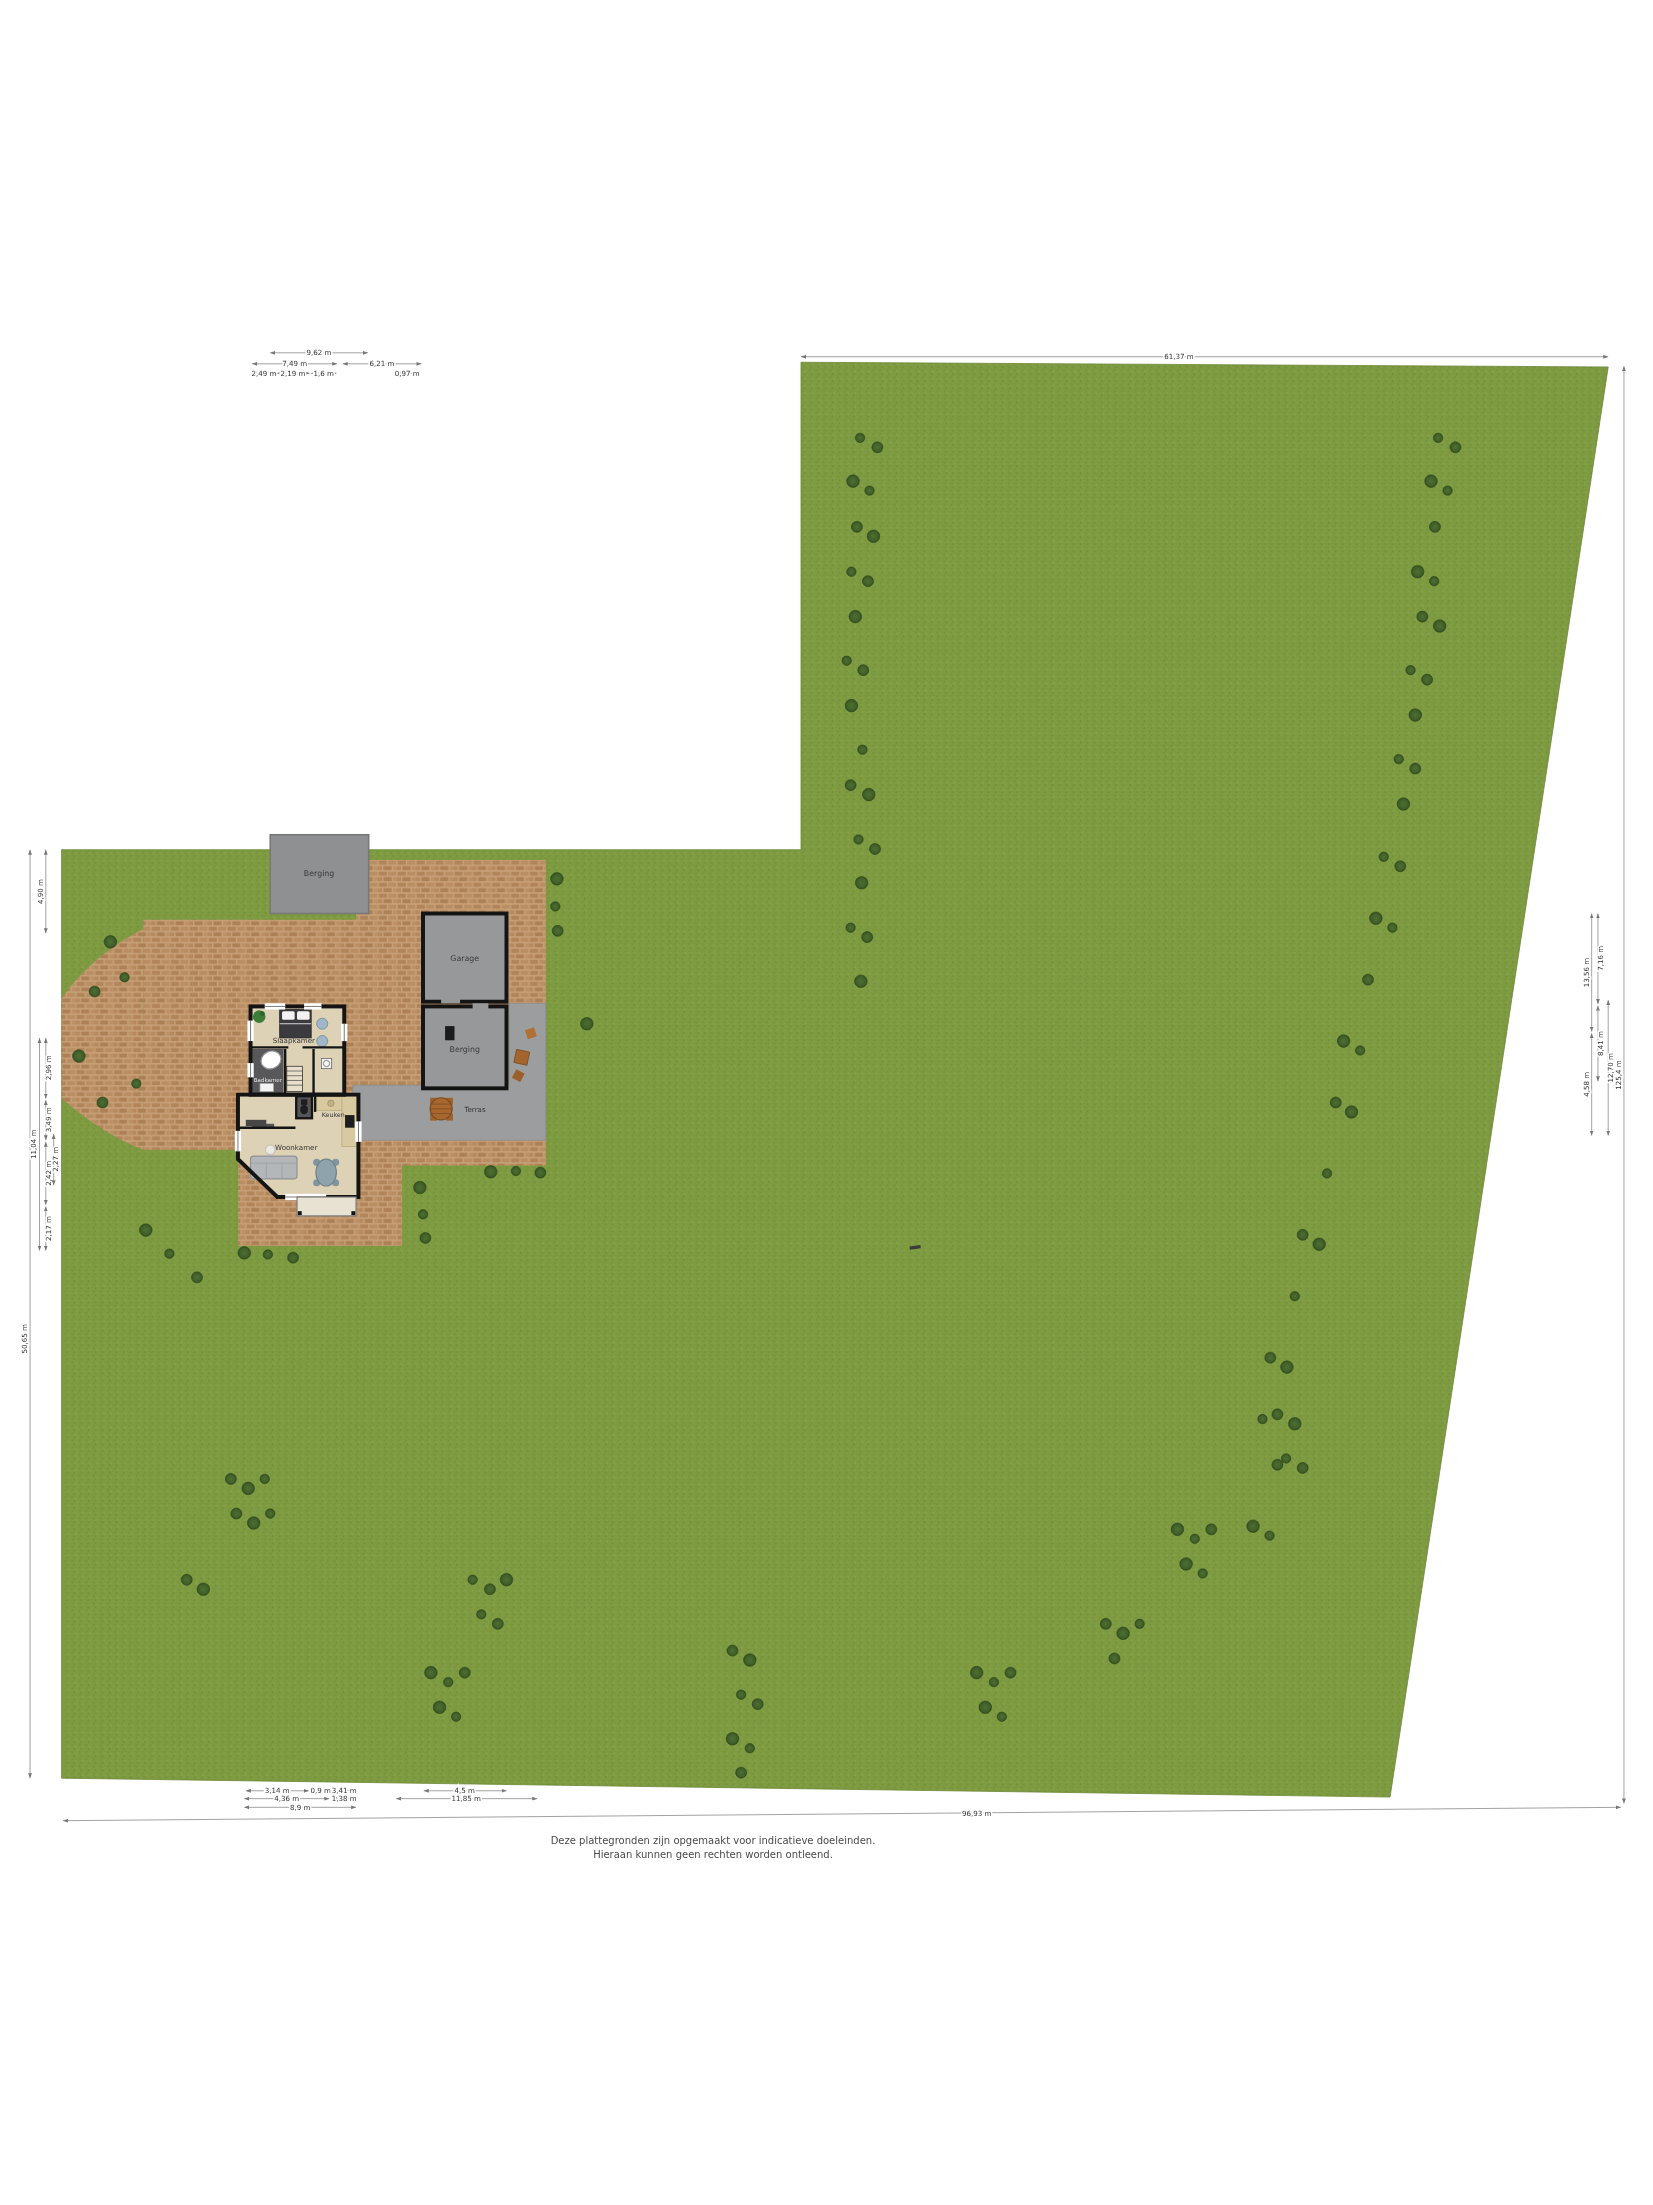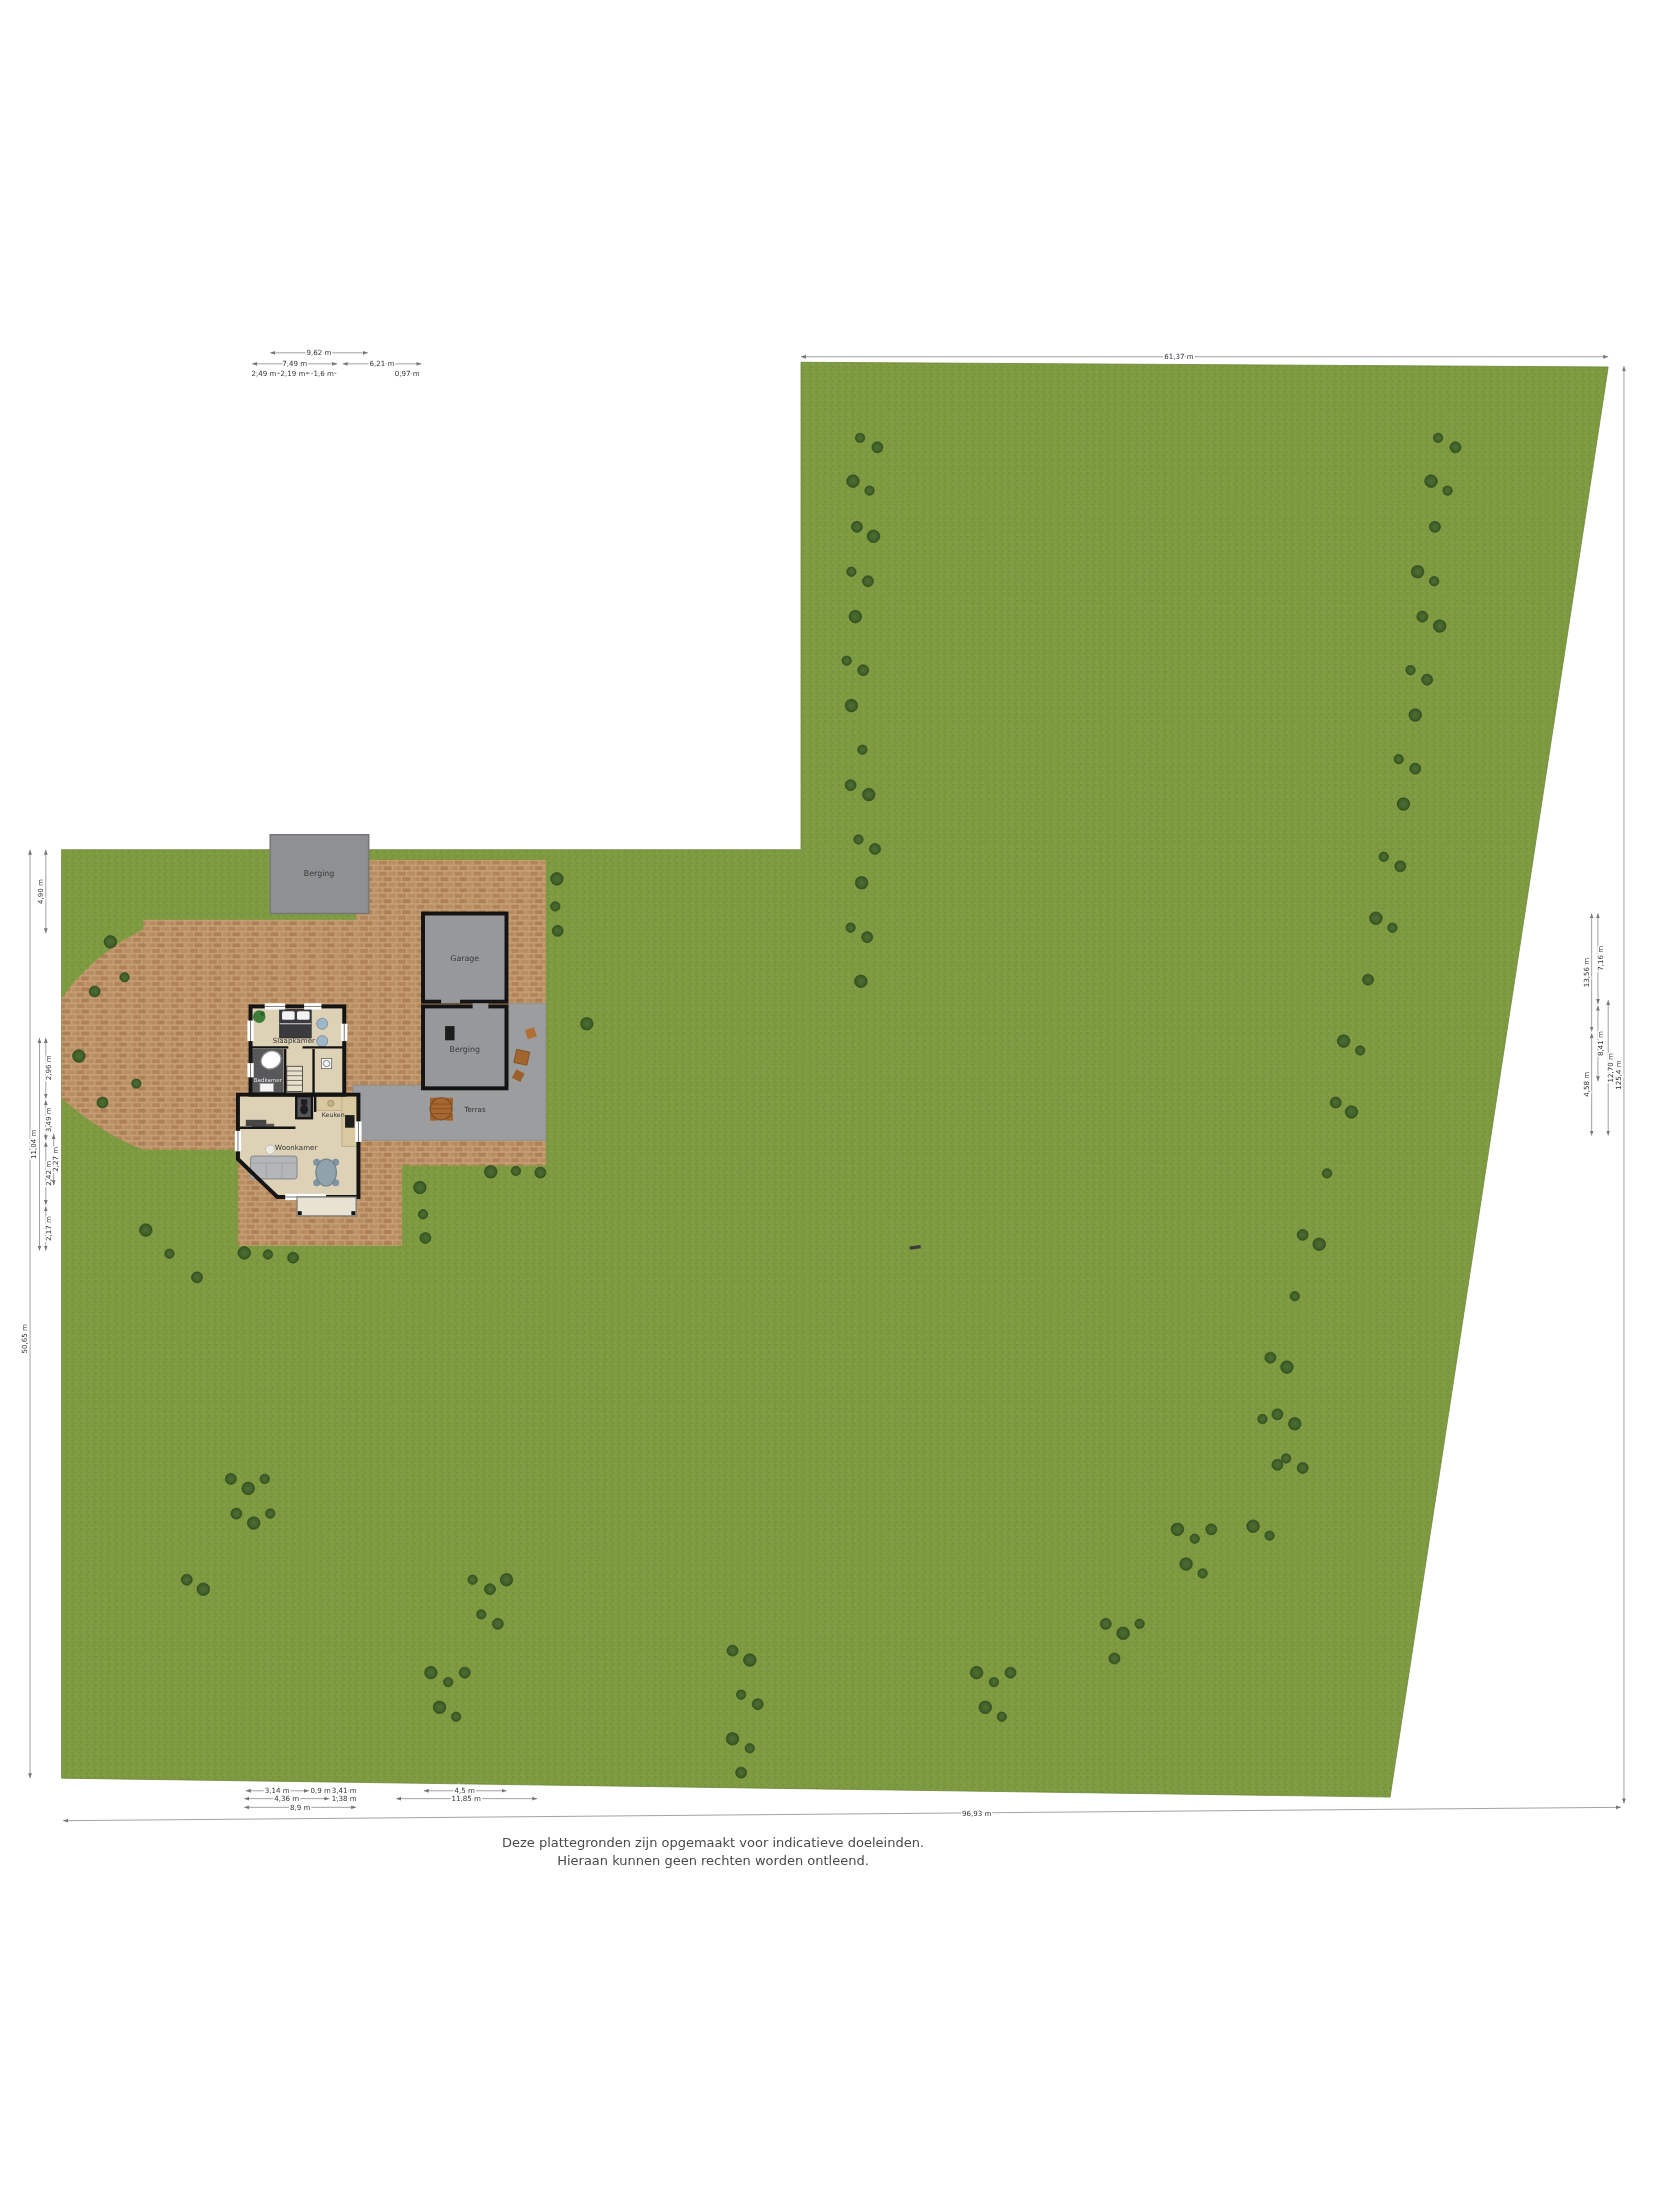"Deze plattegronden zijn opgemaakt voor" .disclaimer { font-size: 13px -> 10px }
